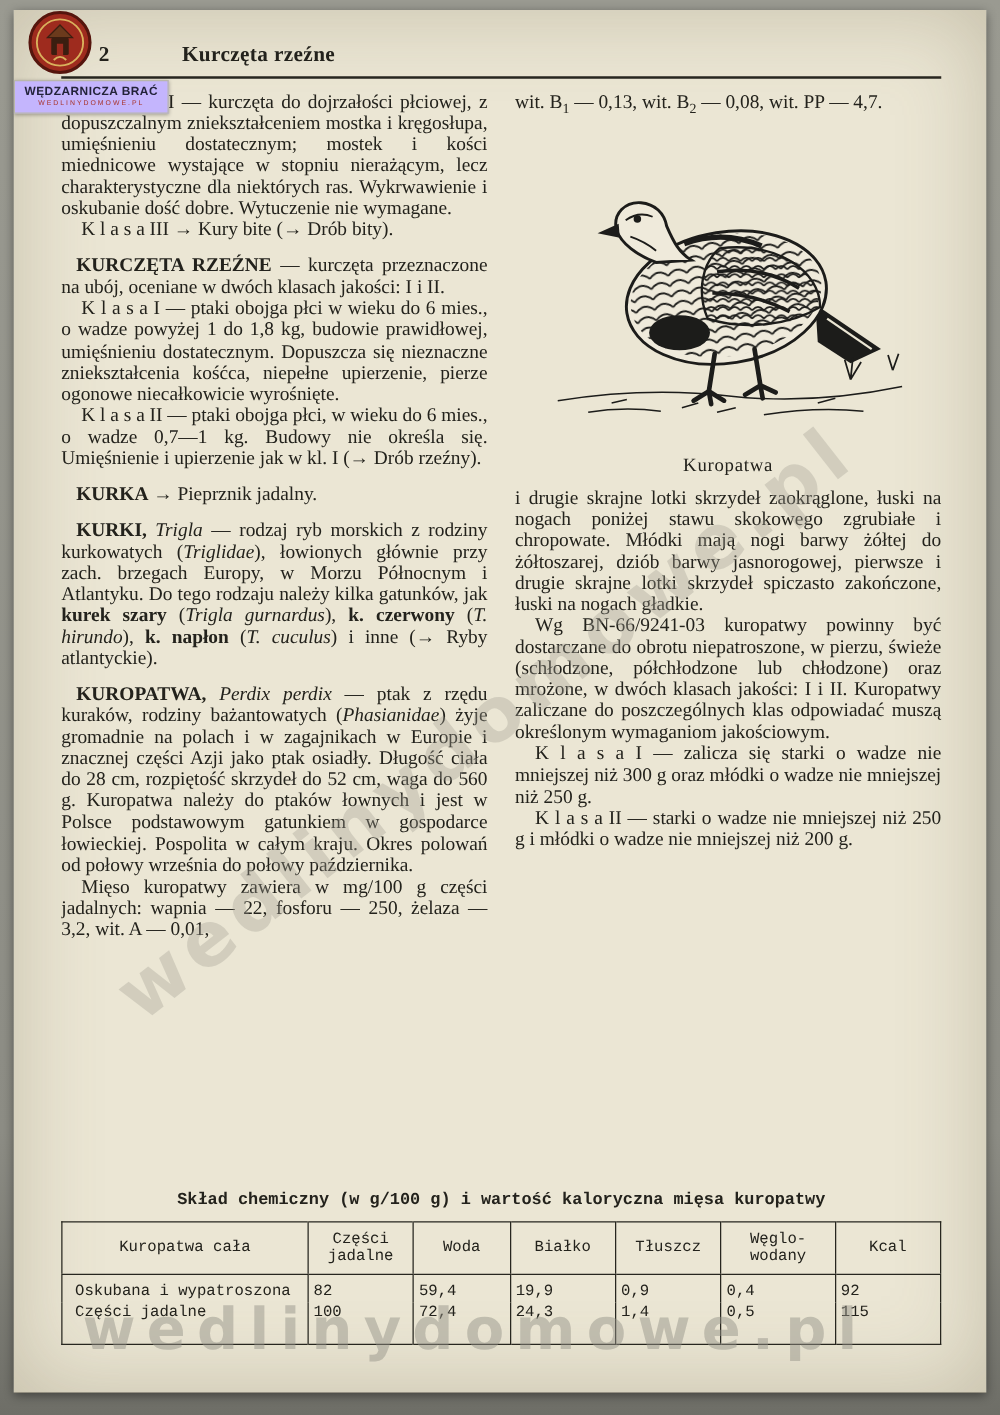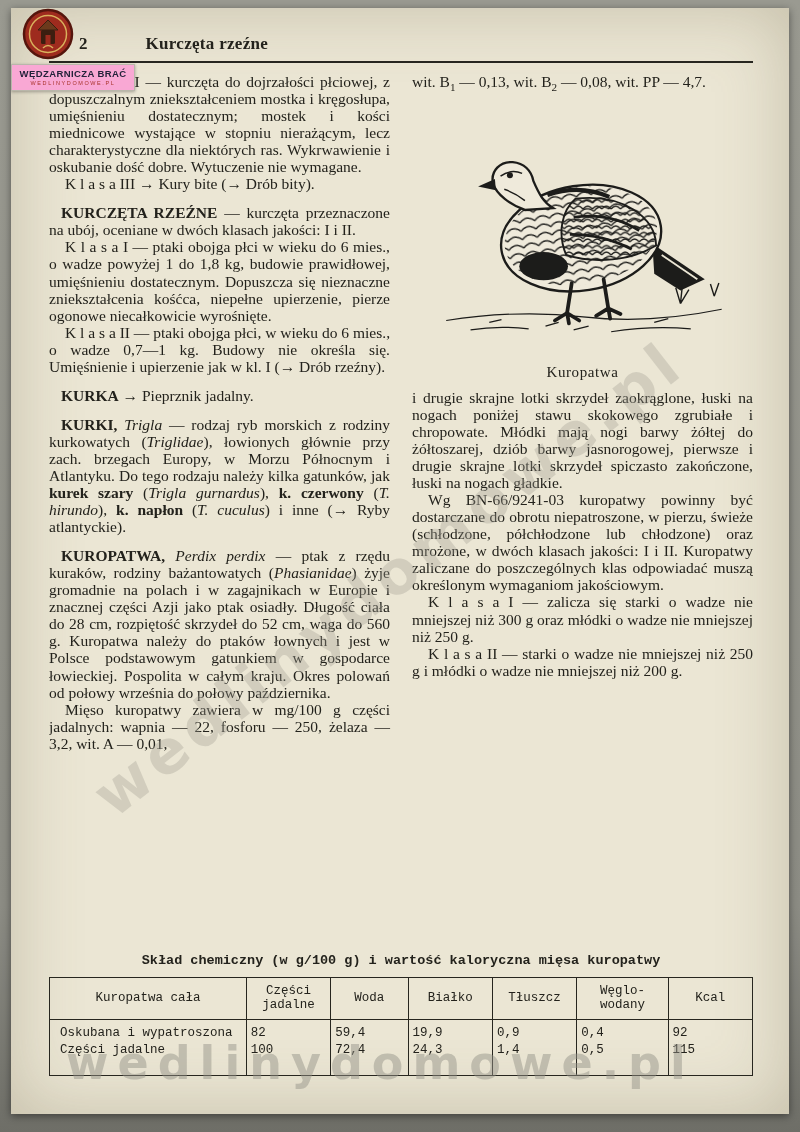"WĘDZARNICZA BRAĆ" .logo-box { background: #f9a8d4 -> #c4b5fd }
